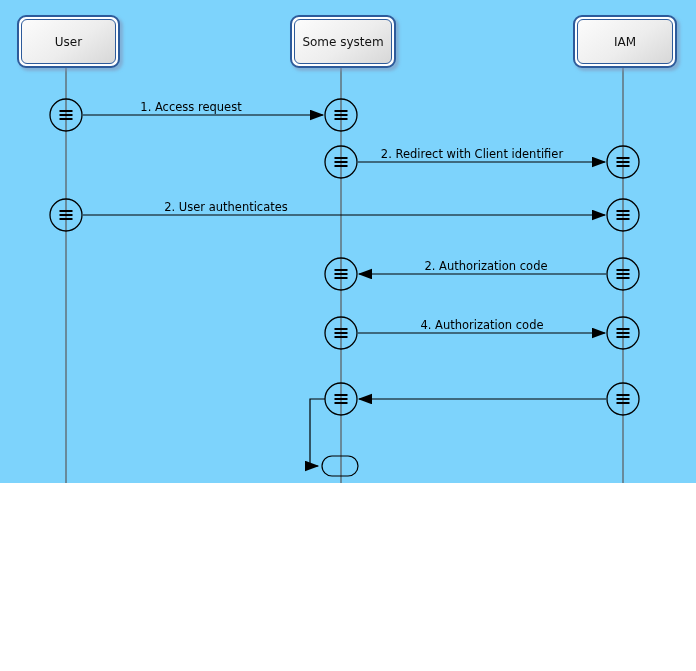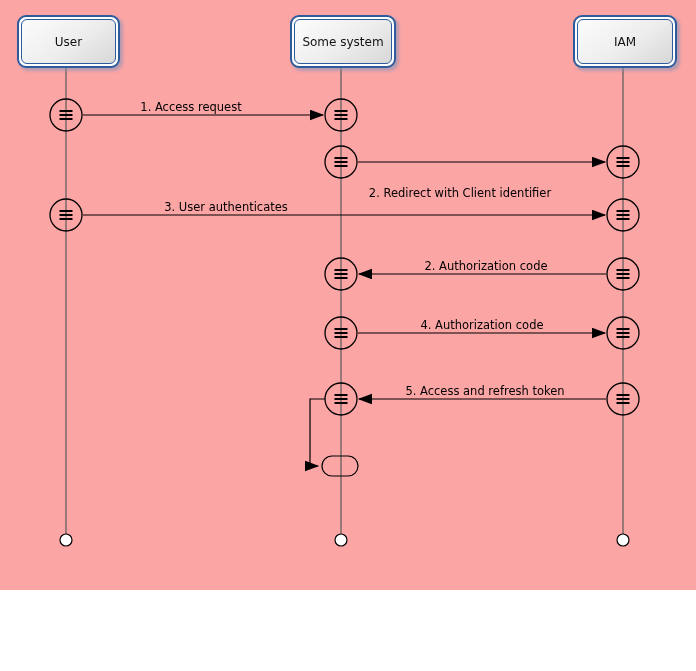"User" #canvas { background: #fca5a5 -> #7dd3fc; height: 590px -> 483px }
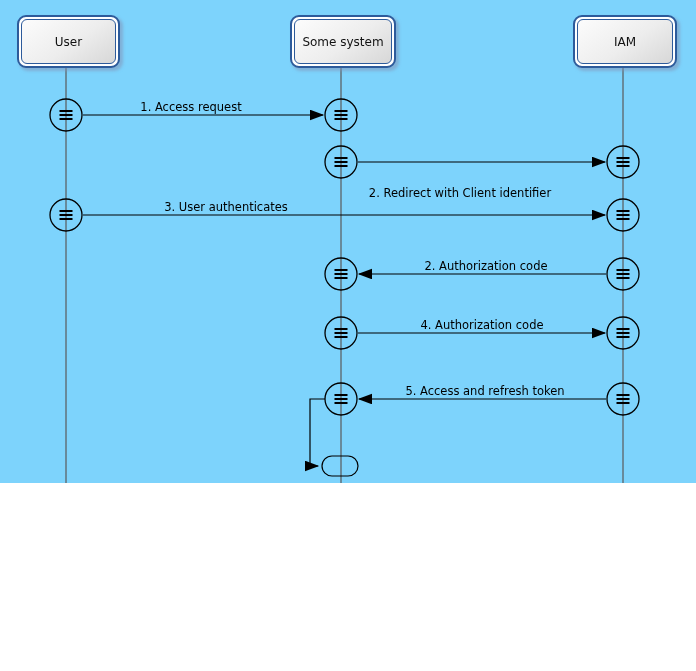"2. Redirect with Client identifier" div.msg-label { left: 460px -> 472px; margin-top: 39px -> none }
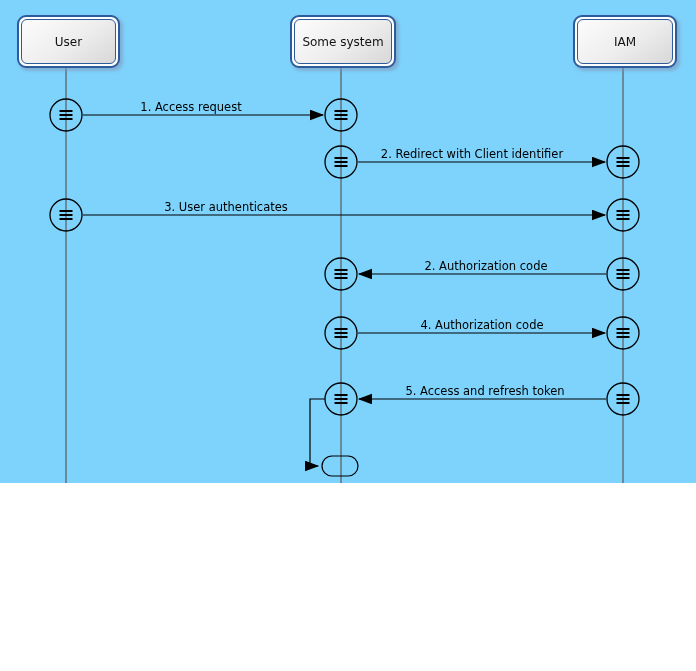"3. User authenticates" div.msg-label { text: 3 -> 2 }
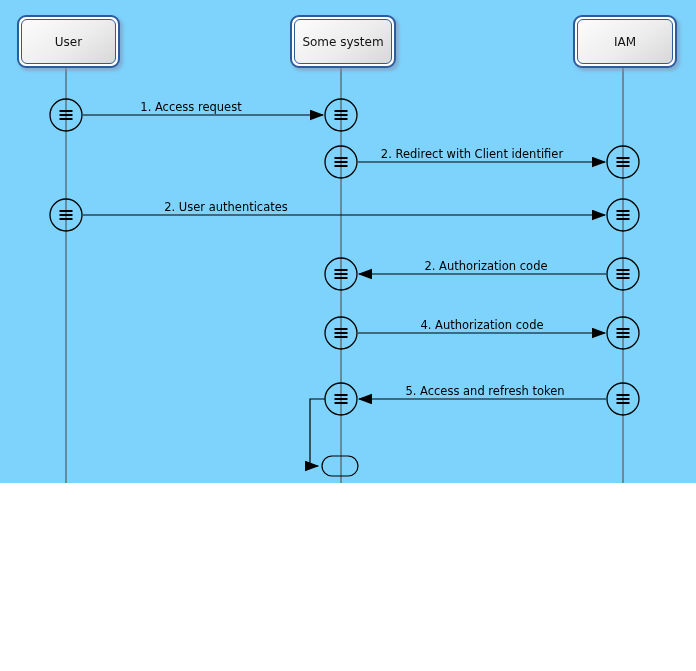"5. Access and refresh token" div.msg-label { html: <div>5. Access and refresh token</div> -> none }
